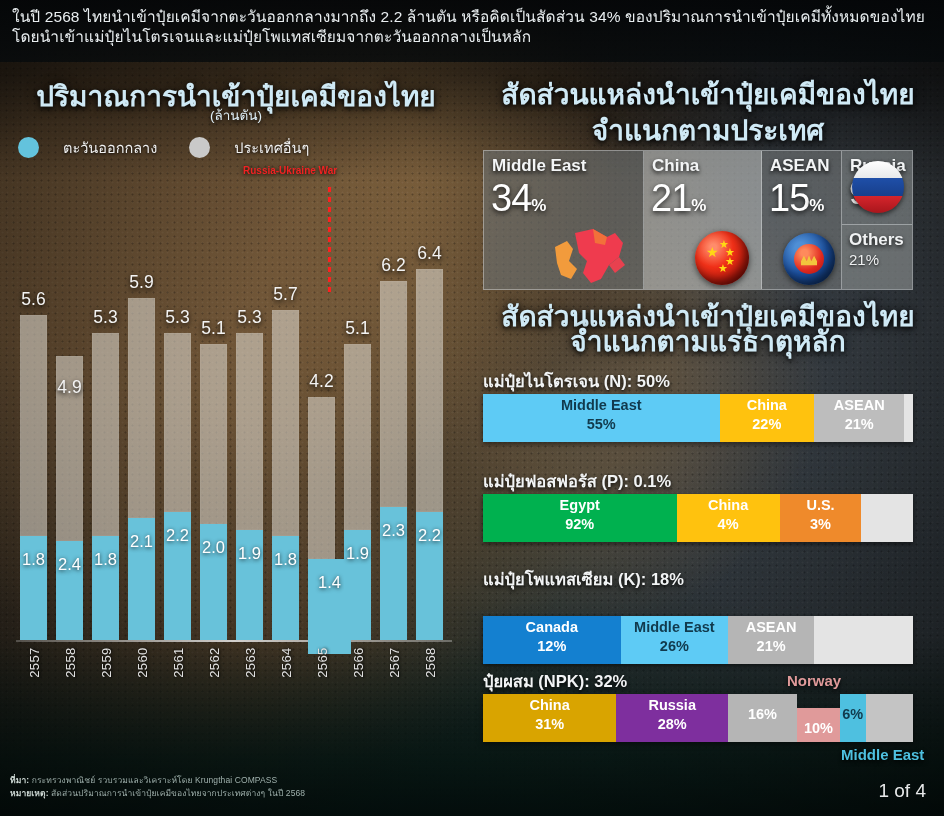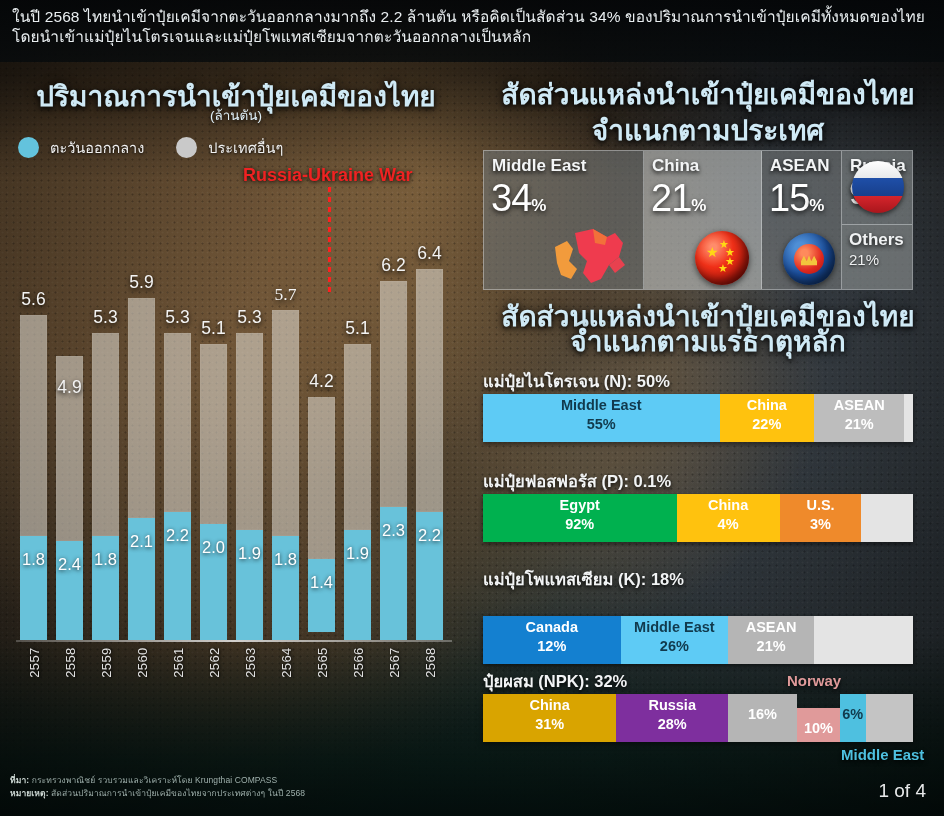"ตะวันออกกลาง" .lg-item { gap: 11px -> 24px }
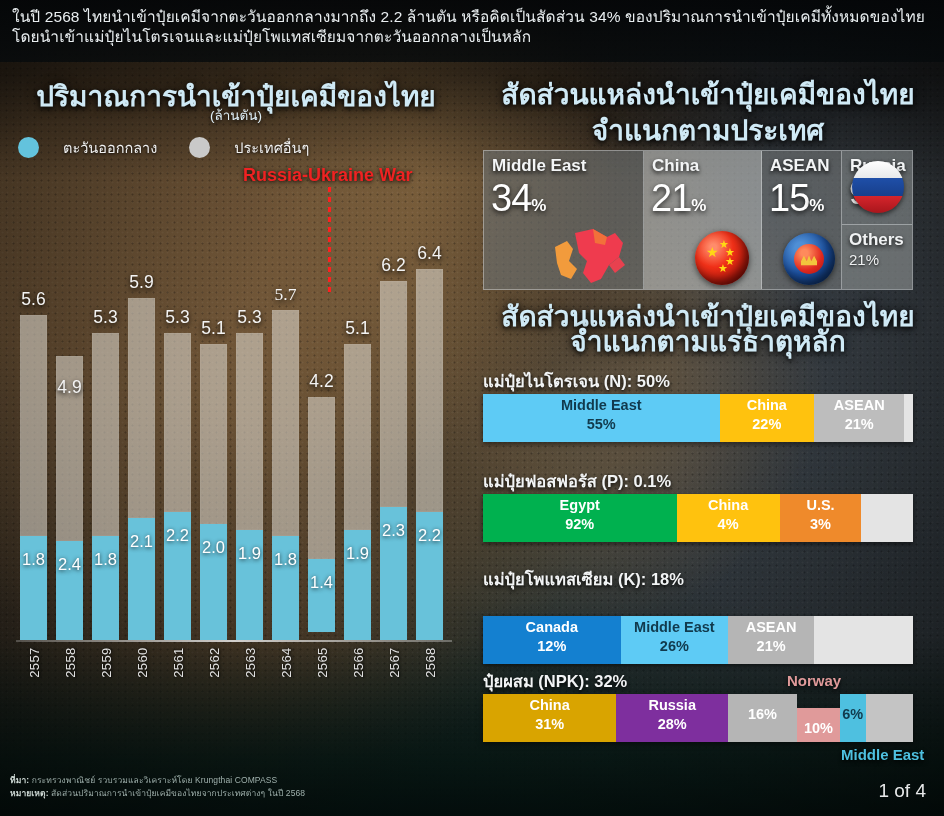"Russia-Ukraine War" .warlabel { font-size: 18px -> 10px }
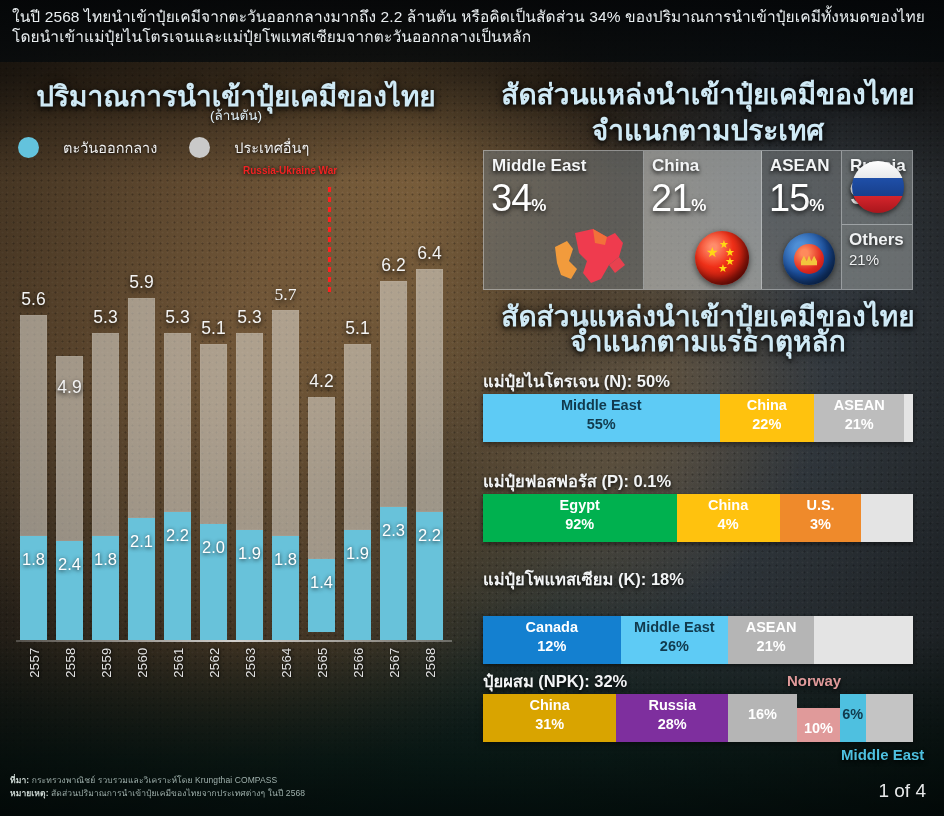"5.7" div.v-top { font-family: Liberation Serif, serif -> none }
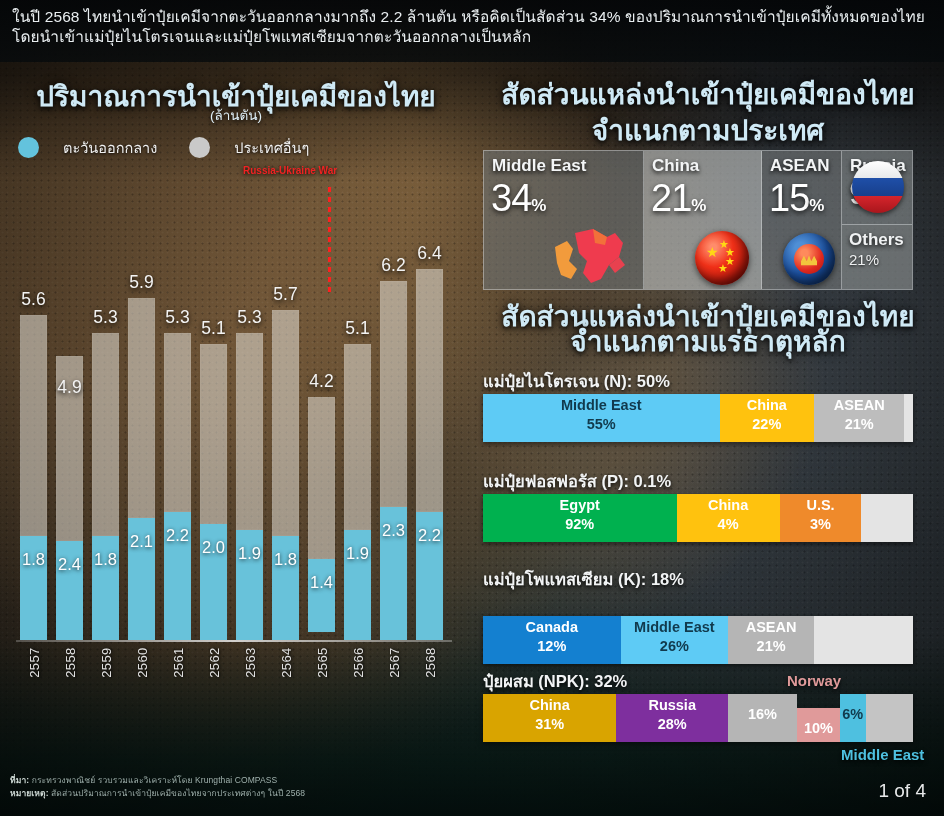"1.4" div.seg-bot { height: 73px -> 95px; padding-left: none -> 16px }
